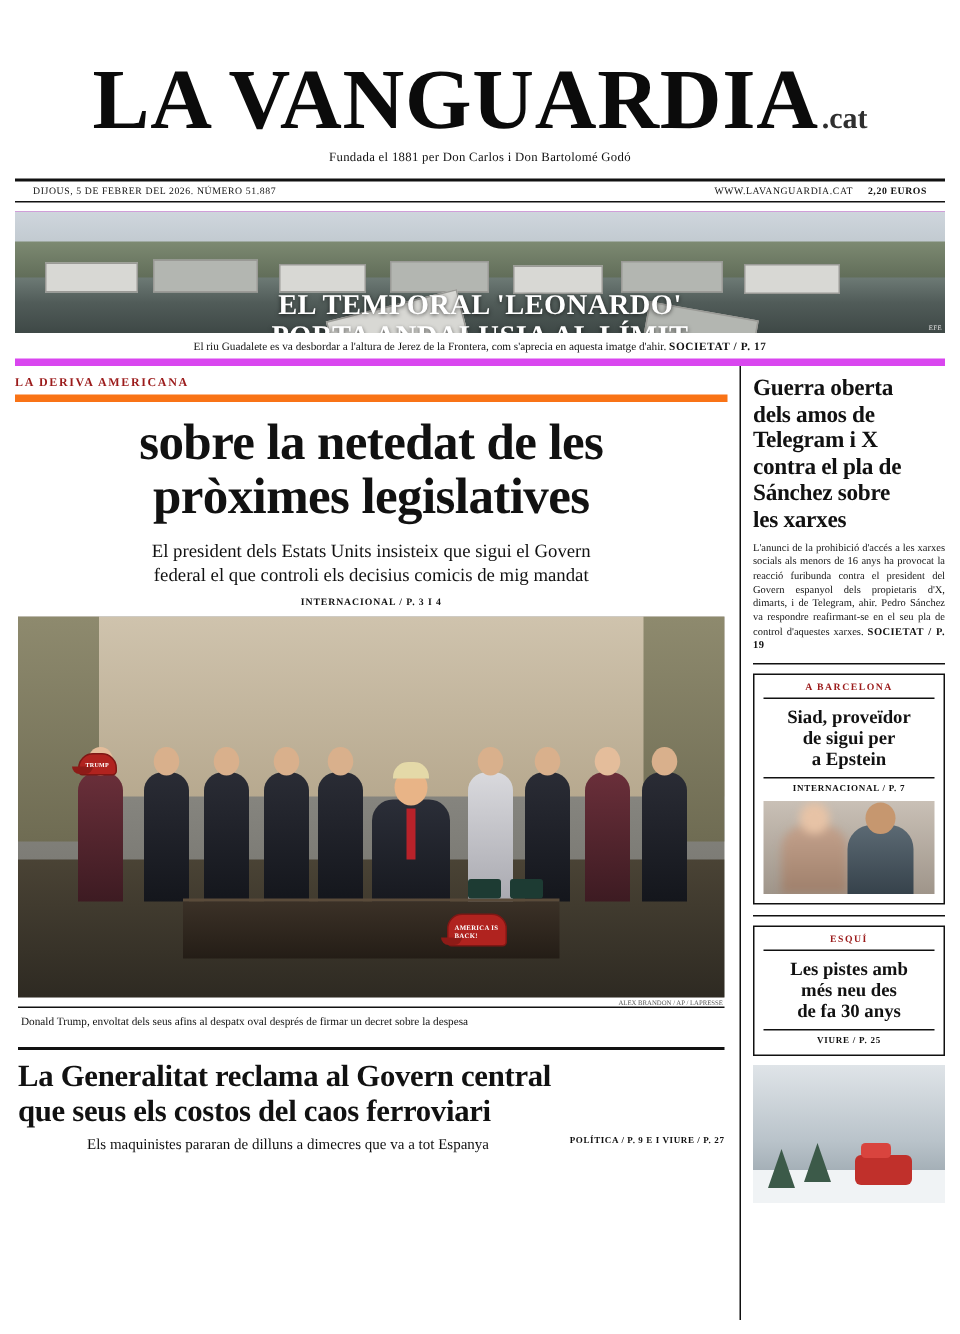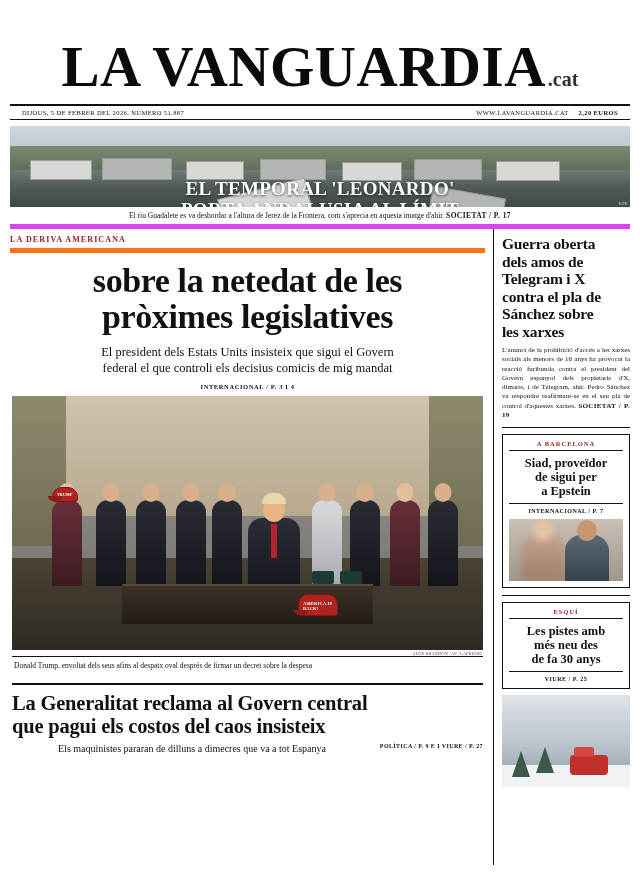"Fundada el 1881 per Don" div.masthead-sub { html: none -> <div>Fundada el 1881 per Don Carlos i Don Bartolomé Godó</div> }
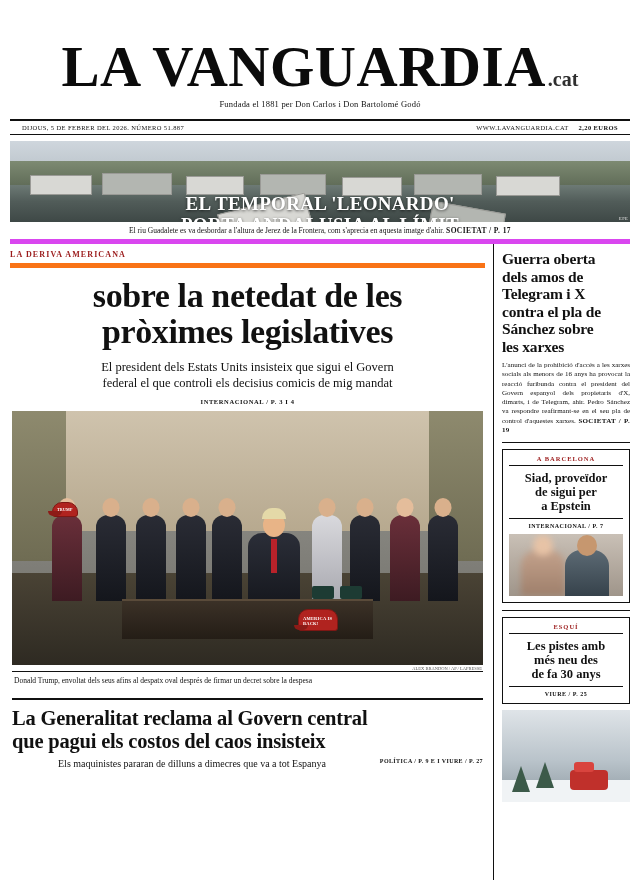"que pagui els costos del" div { text: pagui els costos del caos insisteix -> seus els costos del caos ferroviari }
